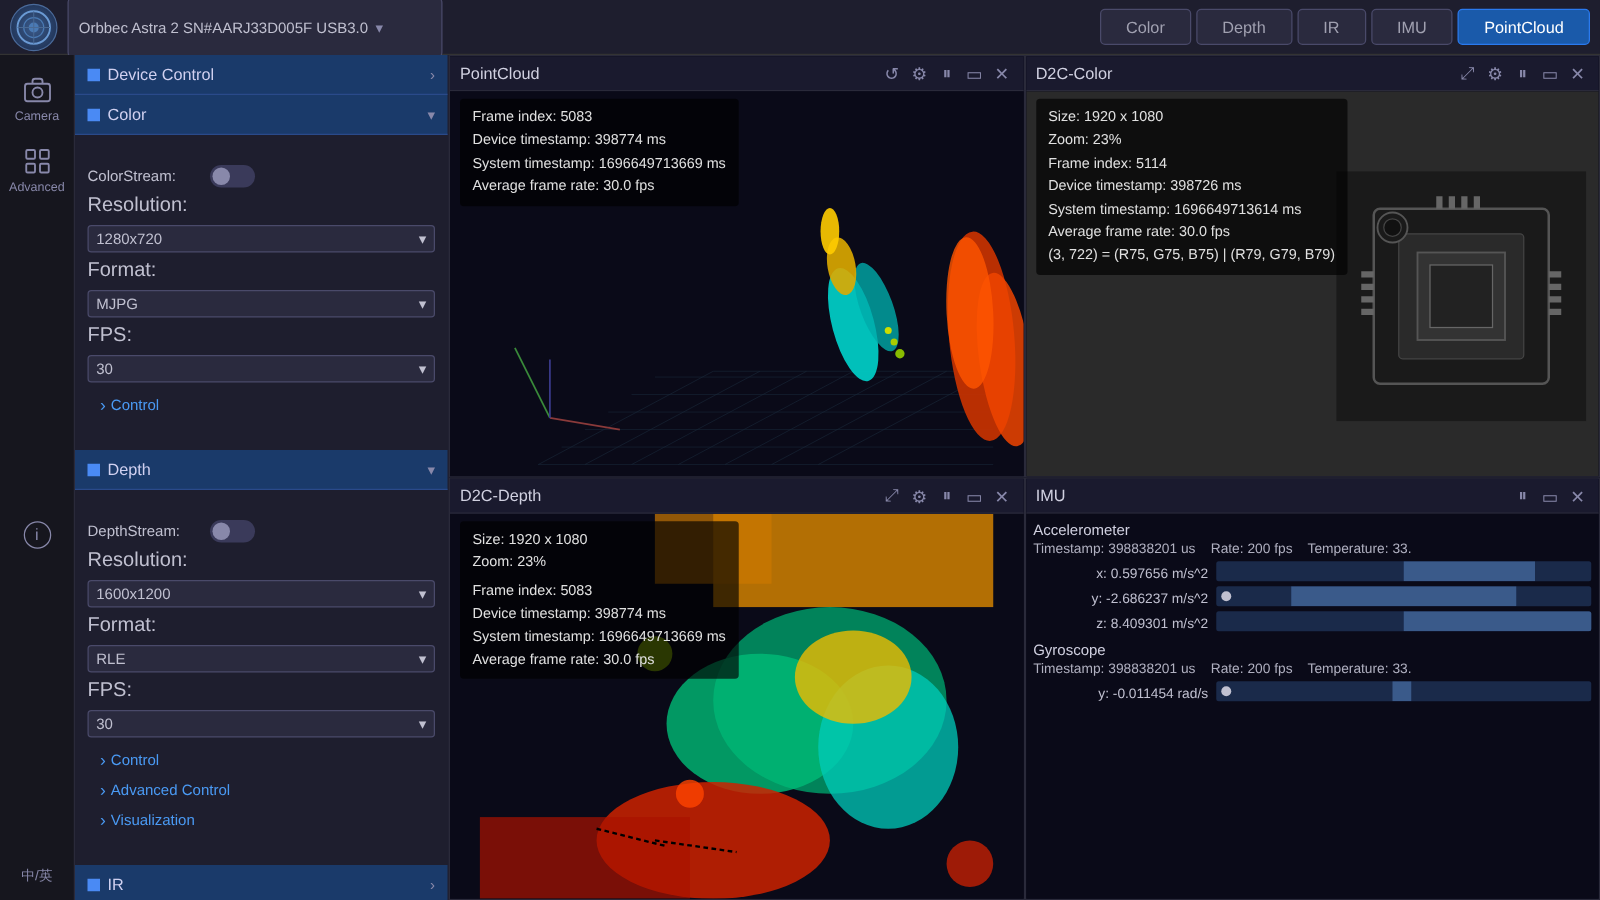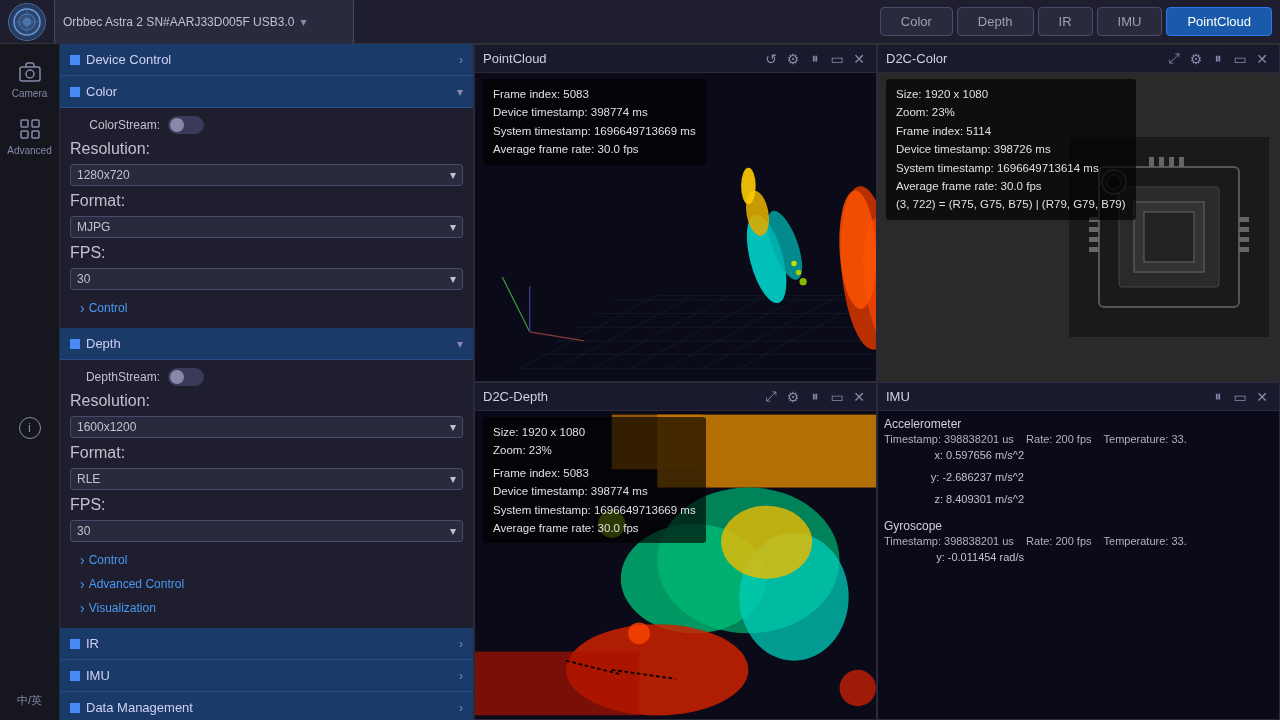"Device Control" #control-panel { width: 414px -> 299px }
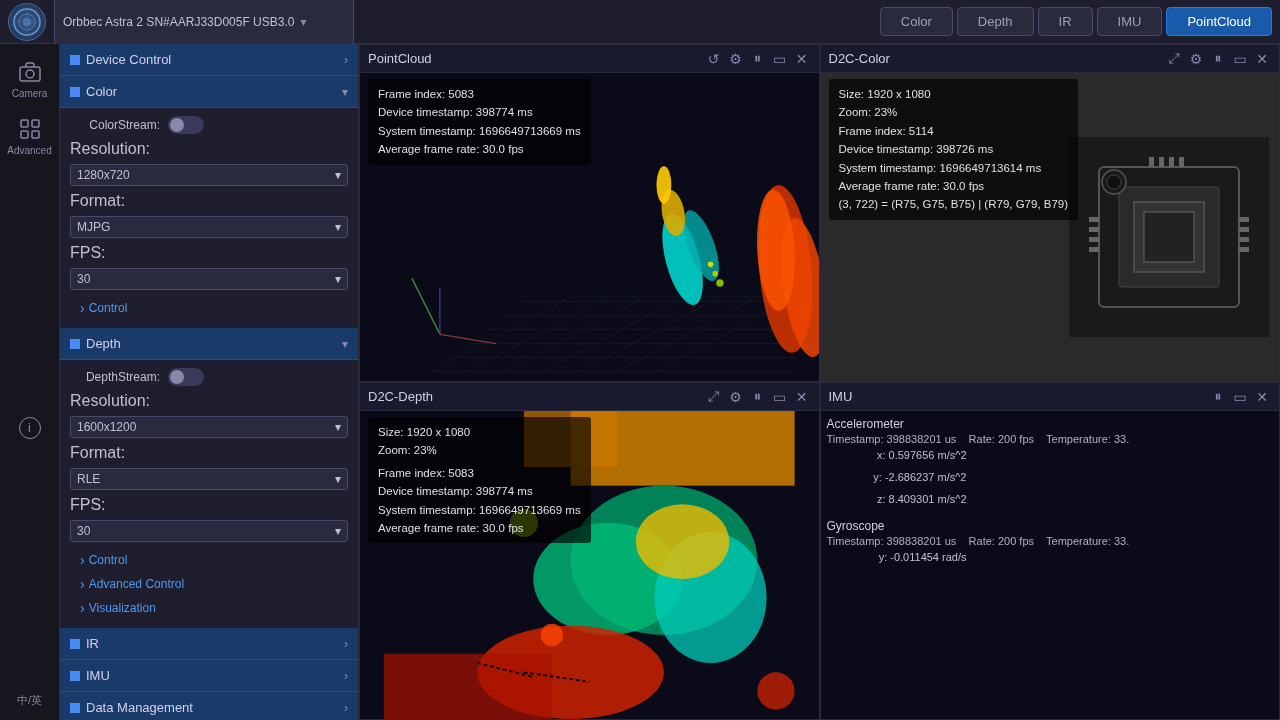"ColorStream:" .subsection { padding: 8px 10px -> 24px 10px; text-align: right -> none }
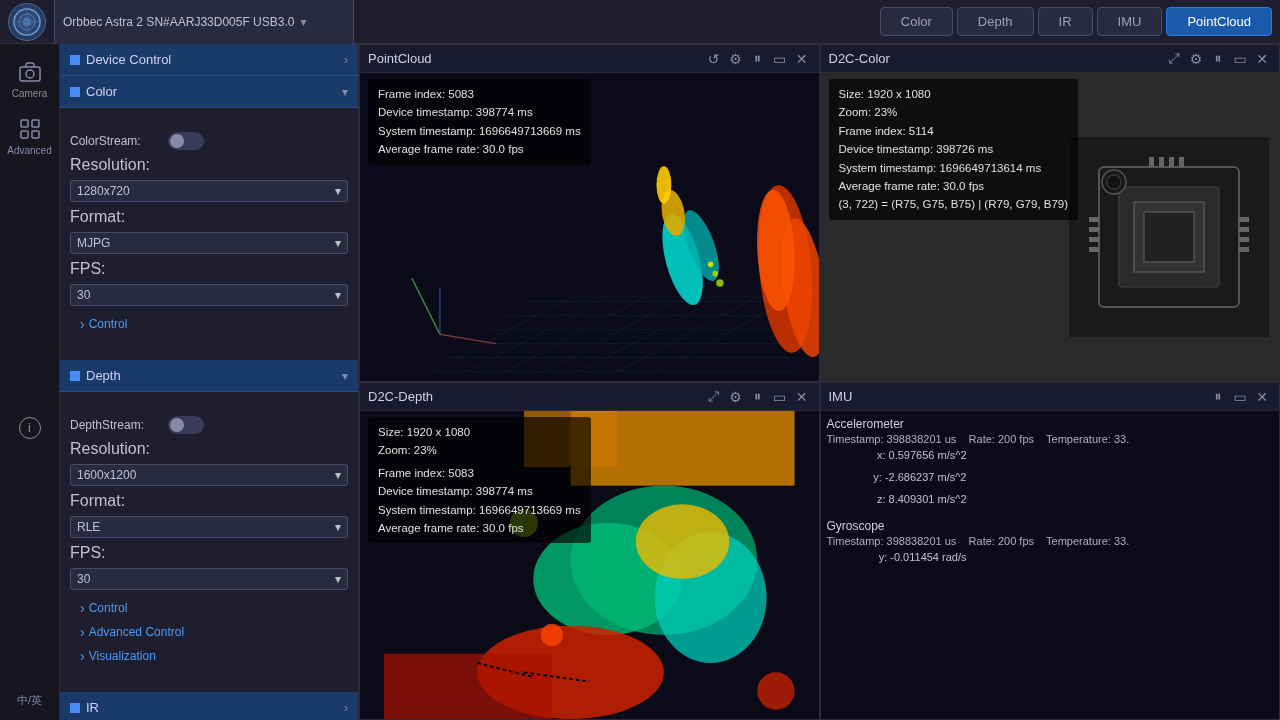"x: 0.597656 m/s^2" .imu-row { align-items: flex-start -> flex-end; flex-direction: column -> none }
